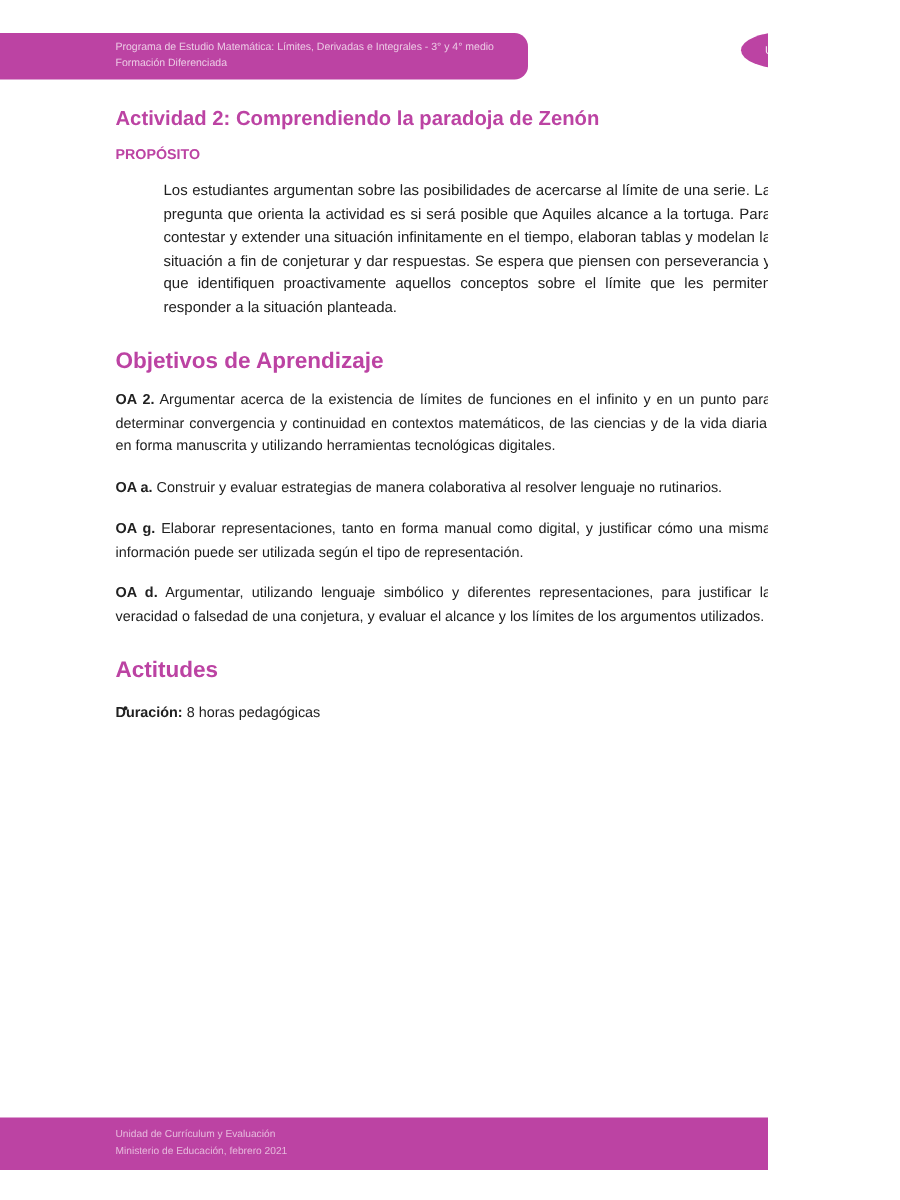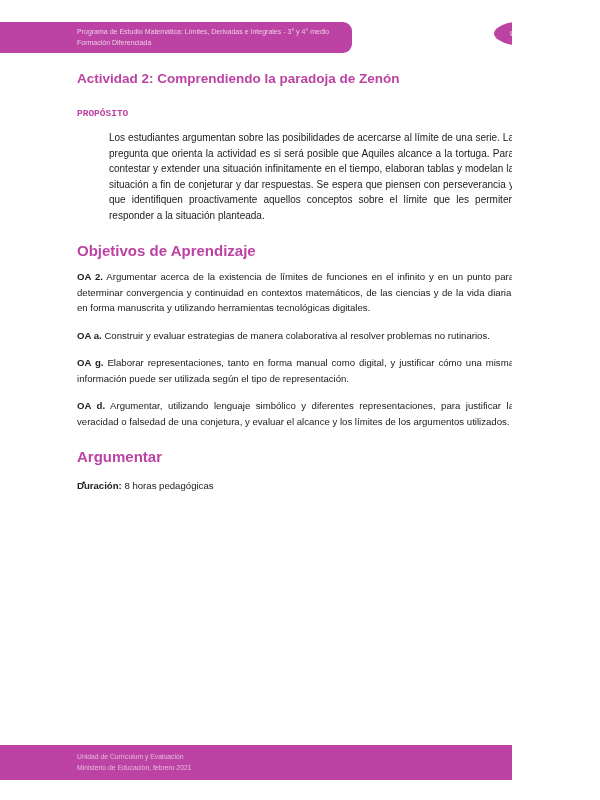"PROPÓSITO" .sub-heading { font-family: Liberation Mono, monospace -> none; margin-top: 19px -> 9px }
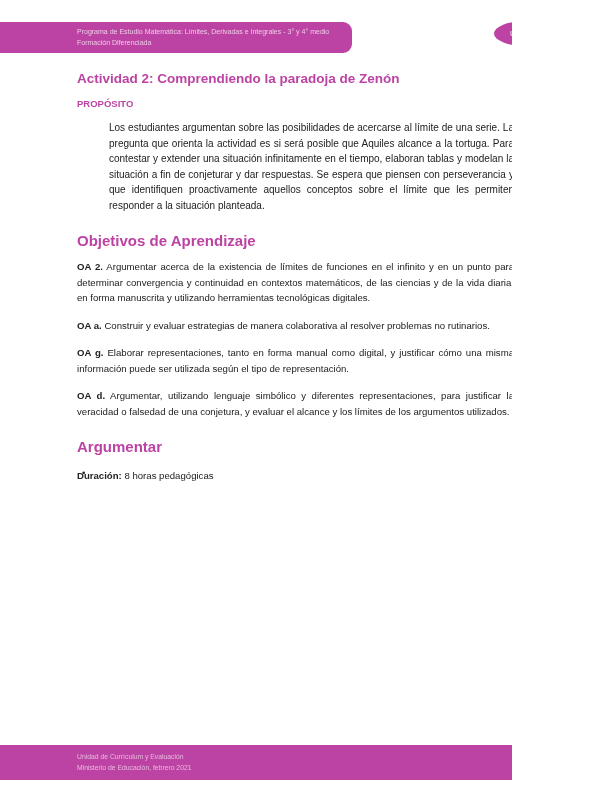"Construir y evaluar estrategias de" span { text: problemas -> lenguaje }
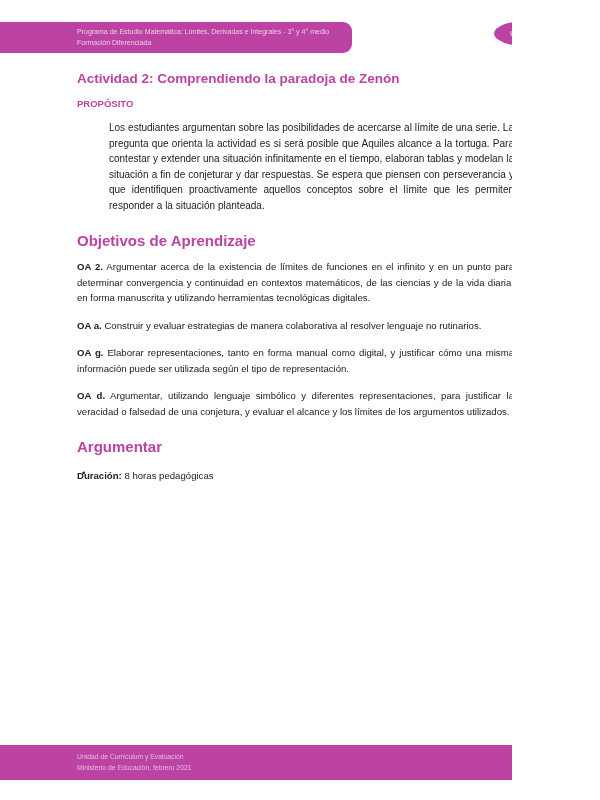"Argumentar" div.section-heading { text: Argumentar -> Actitudes }
